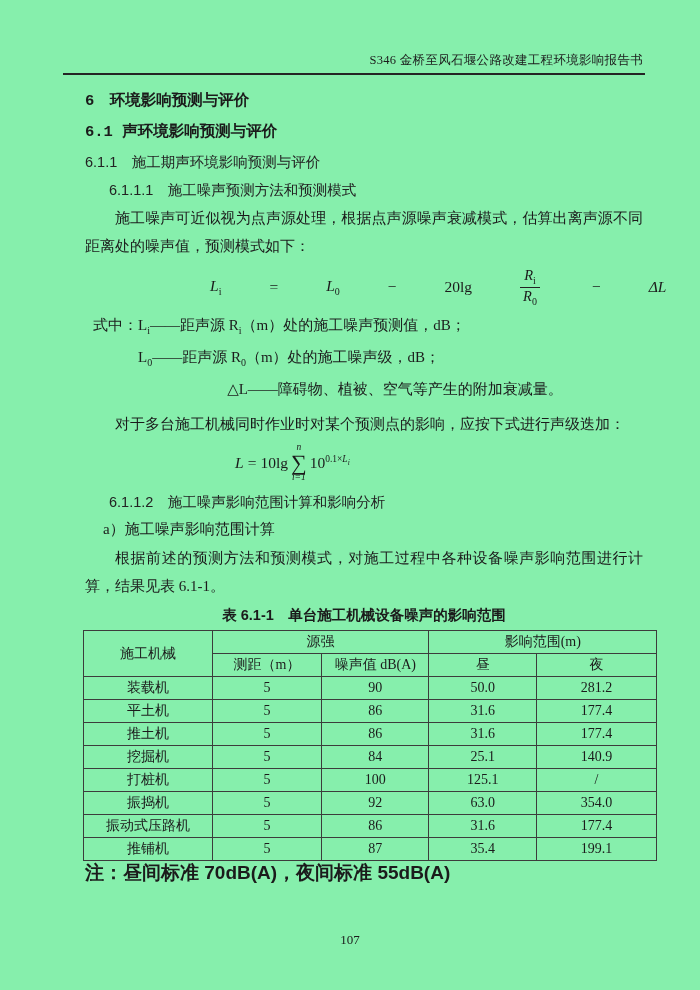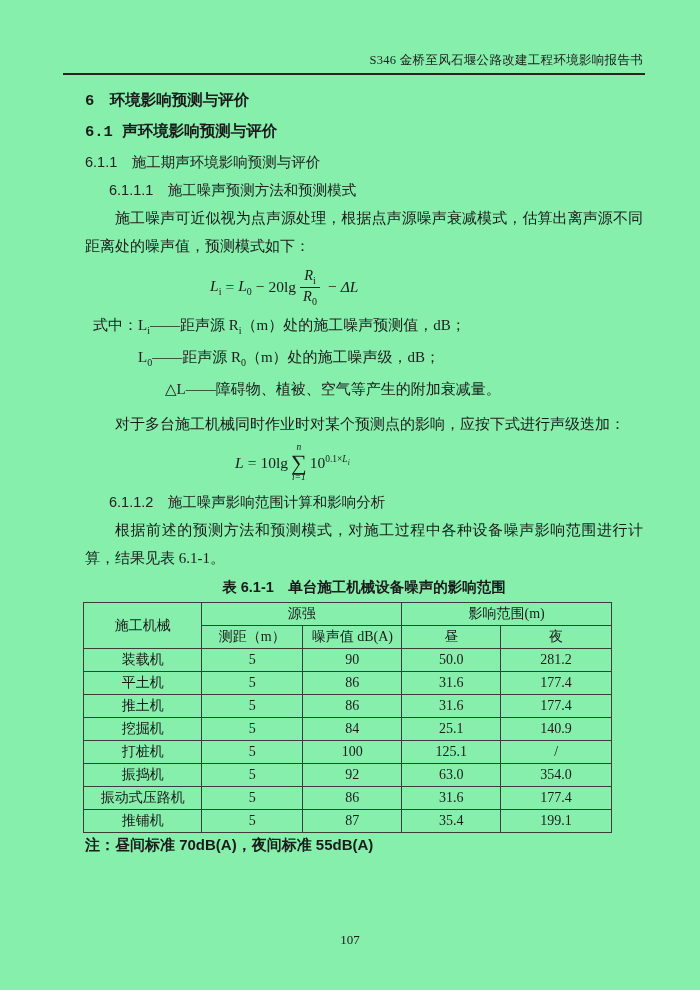"Li" .formula-1 { gap: none -> 44px }
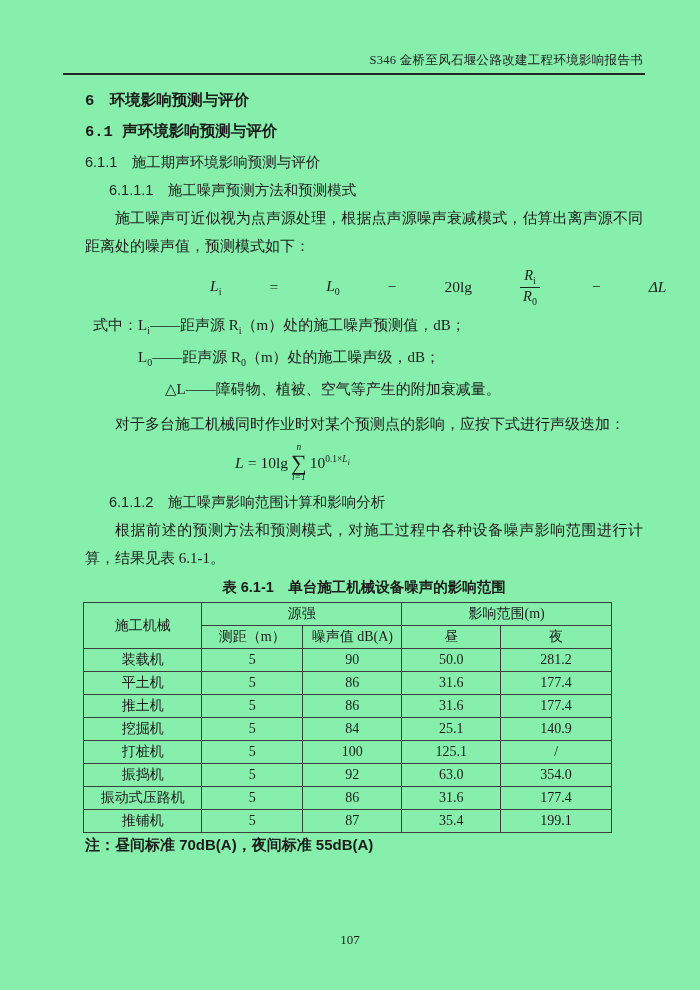"△L——障碍物、植被、空气等产生的附加衰减量。" .wl-3 { margin-left: 80px -> 62px; text-align: none -> center }
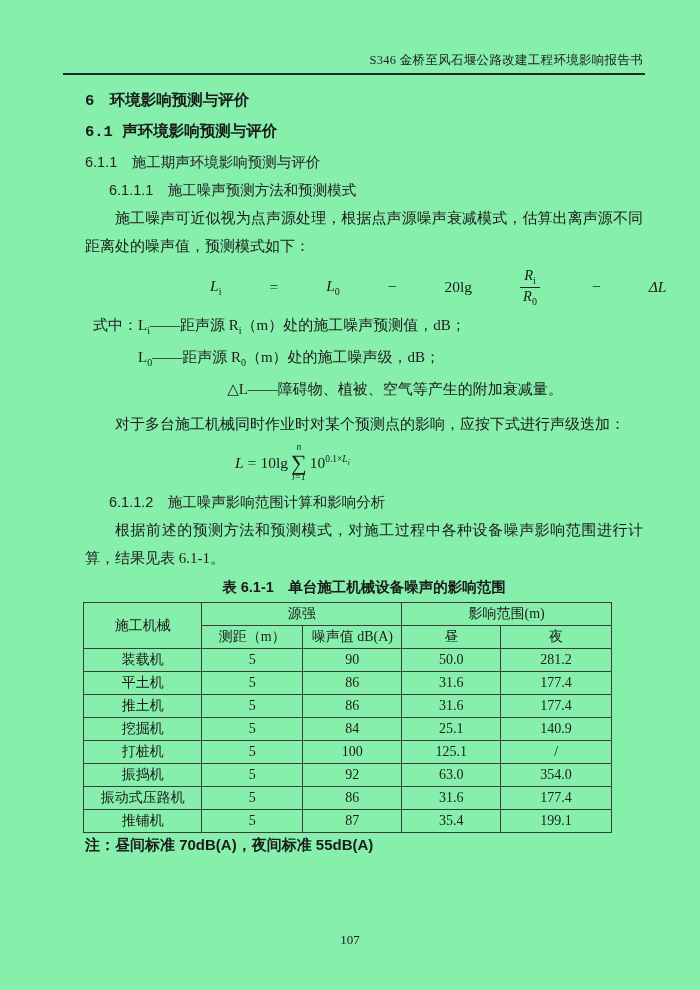"a）施工噪声影响范围计算" div.item-a { html: none -> <div>a）施工噪声影响范围计算</div> }
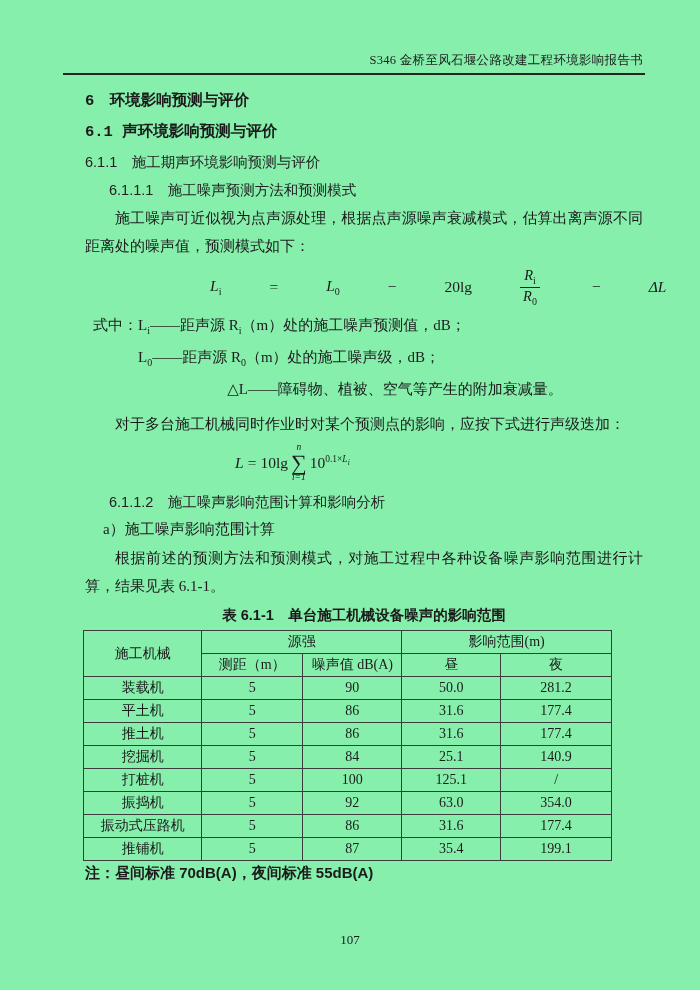"施工机械" .data-table { width: 529px -> 574px }
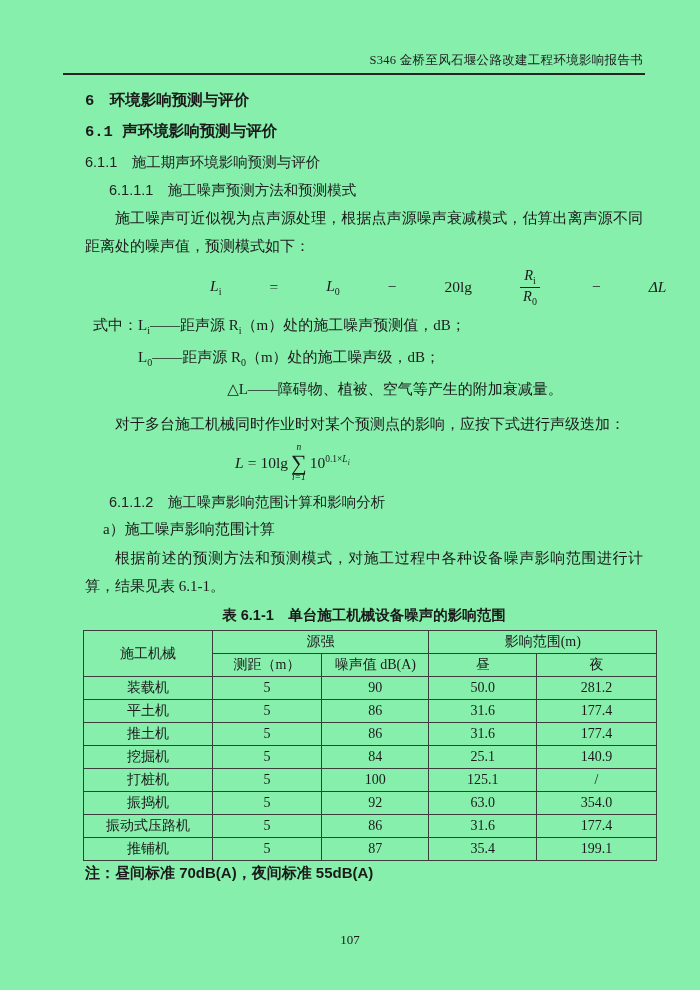"注：昼间标准 70dB(A)，夜间标准 55dB(A)" .note { font-size: 15px -> 19px }
